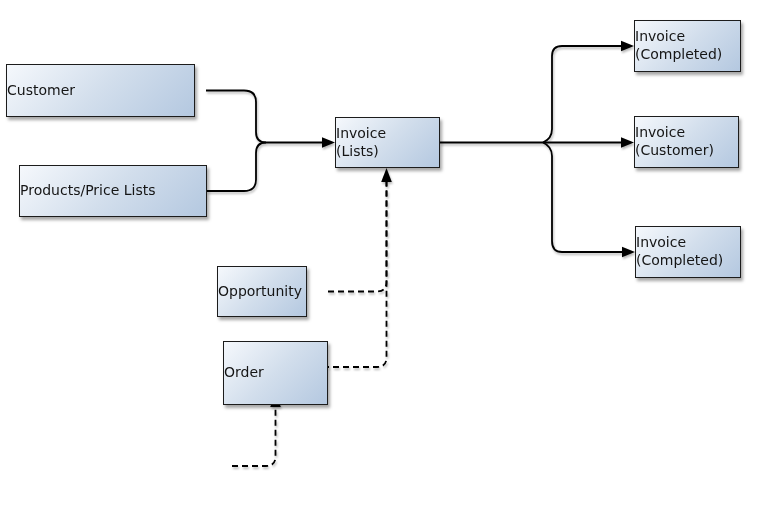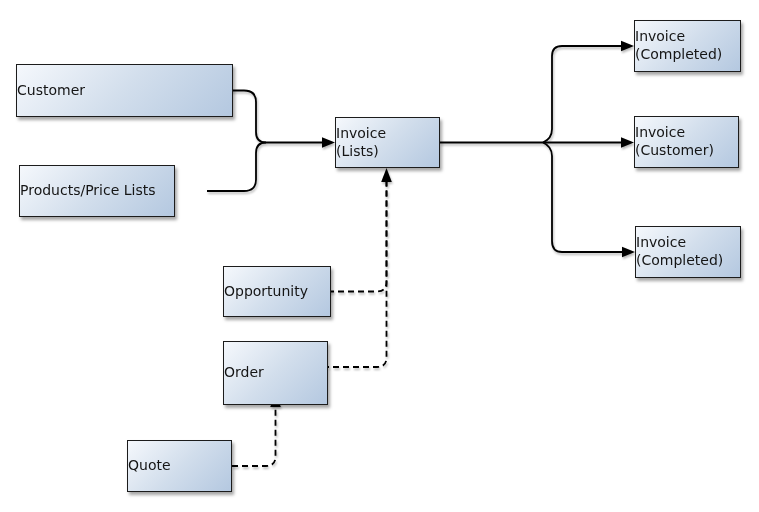"Customer" .n-customer { left: 16px -> 6px; width: 217px -> 189px }
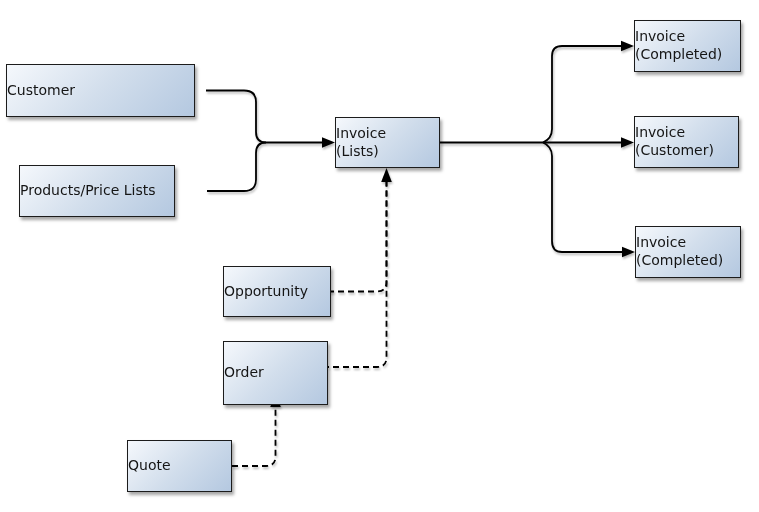"Products/Price Lists" .n-products { width: 156px -> 188px }
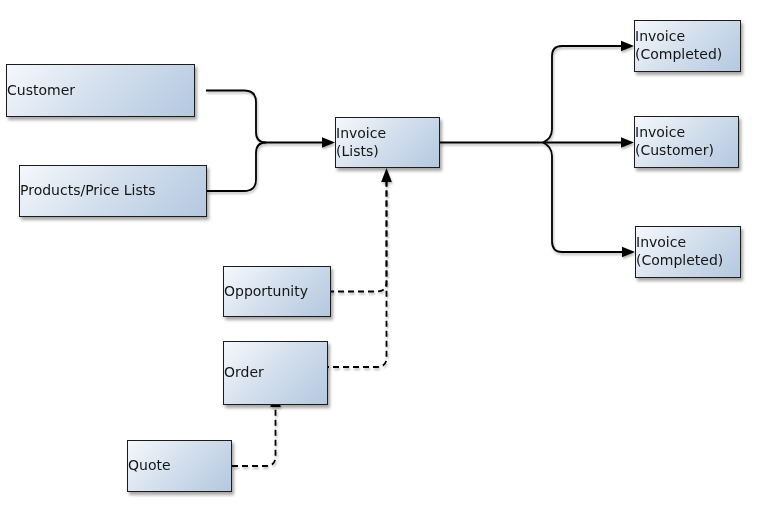"Opportunity" .n-opportunity { left: 223px -> 217px; width: 108px -> 90px }
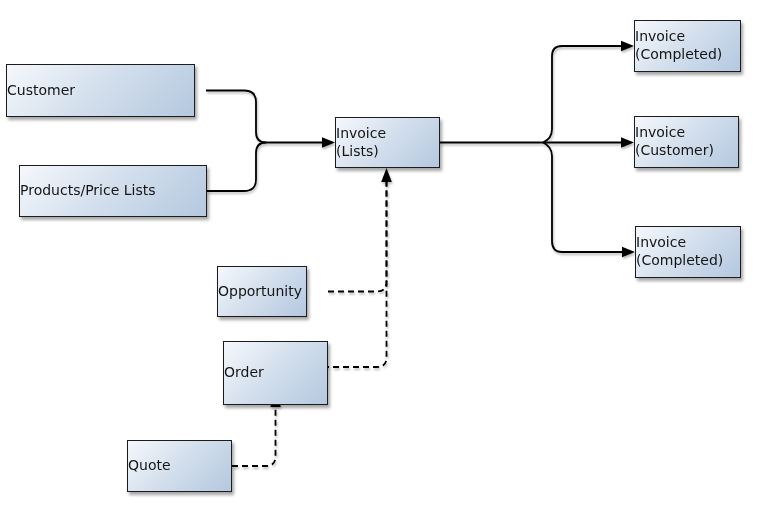"Quote" div.node { html: <div> <span>Quote</span> </div> -> none }
